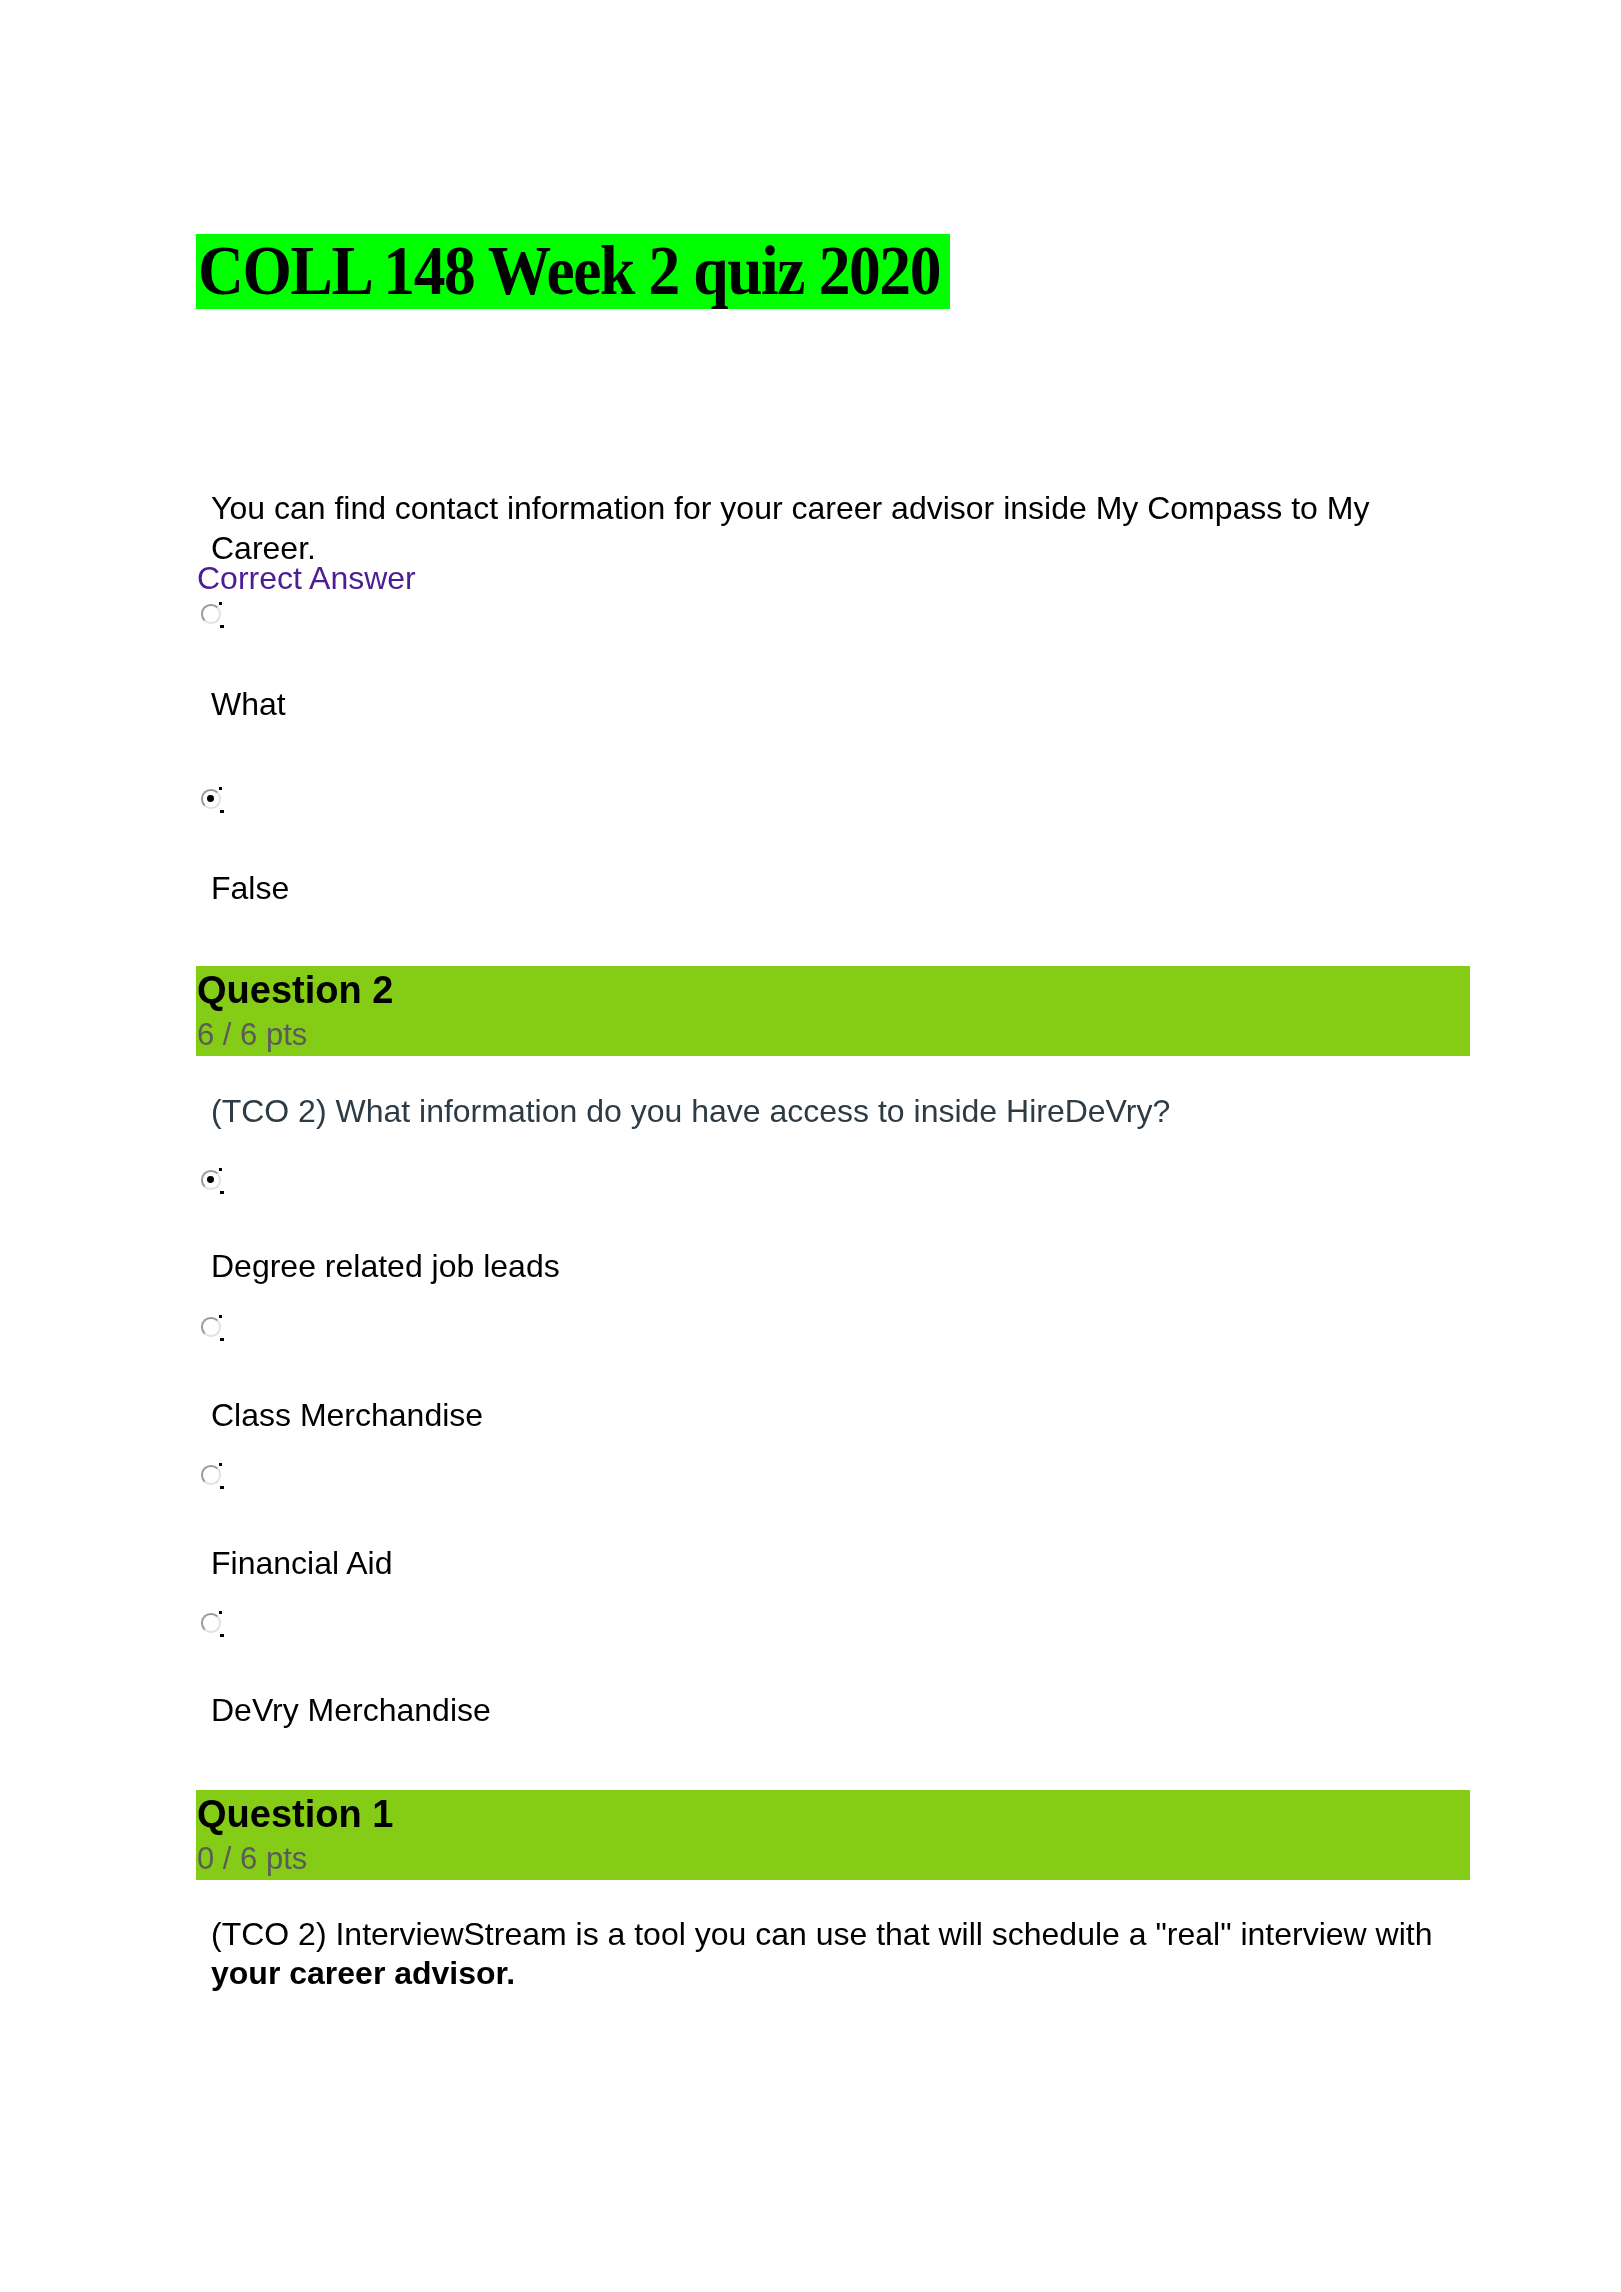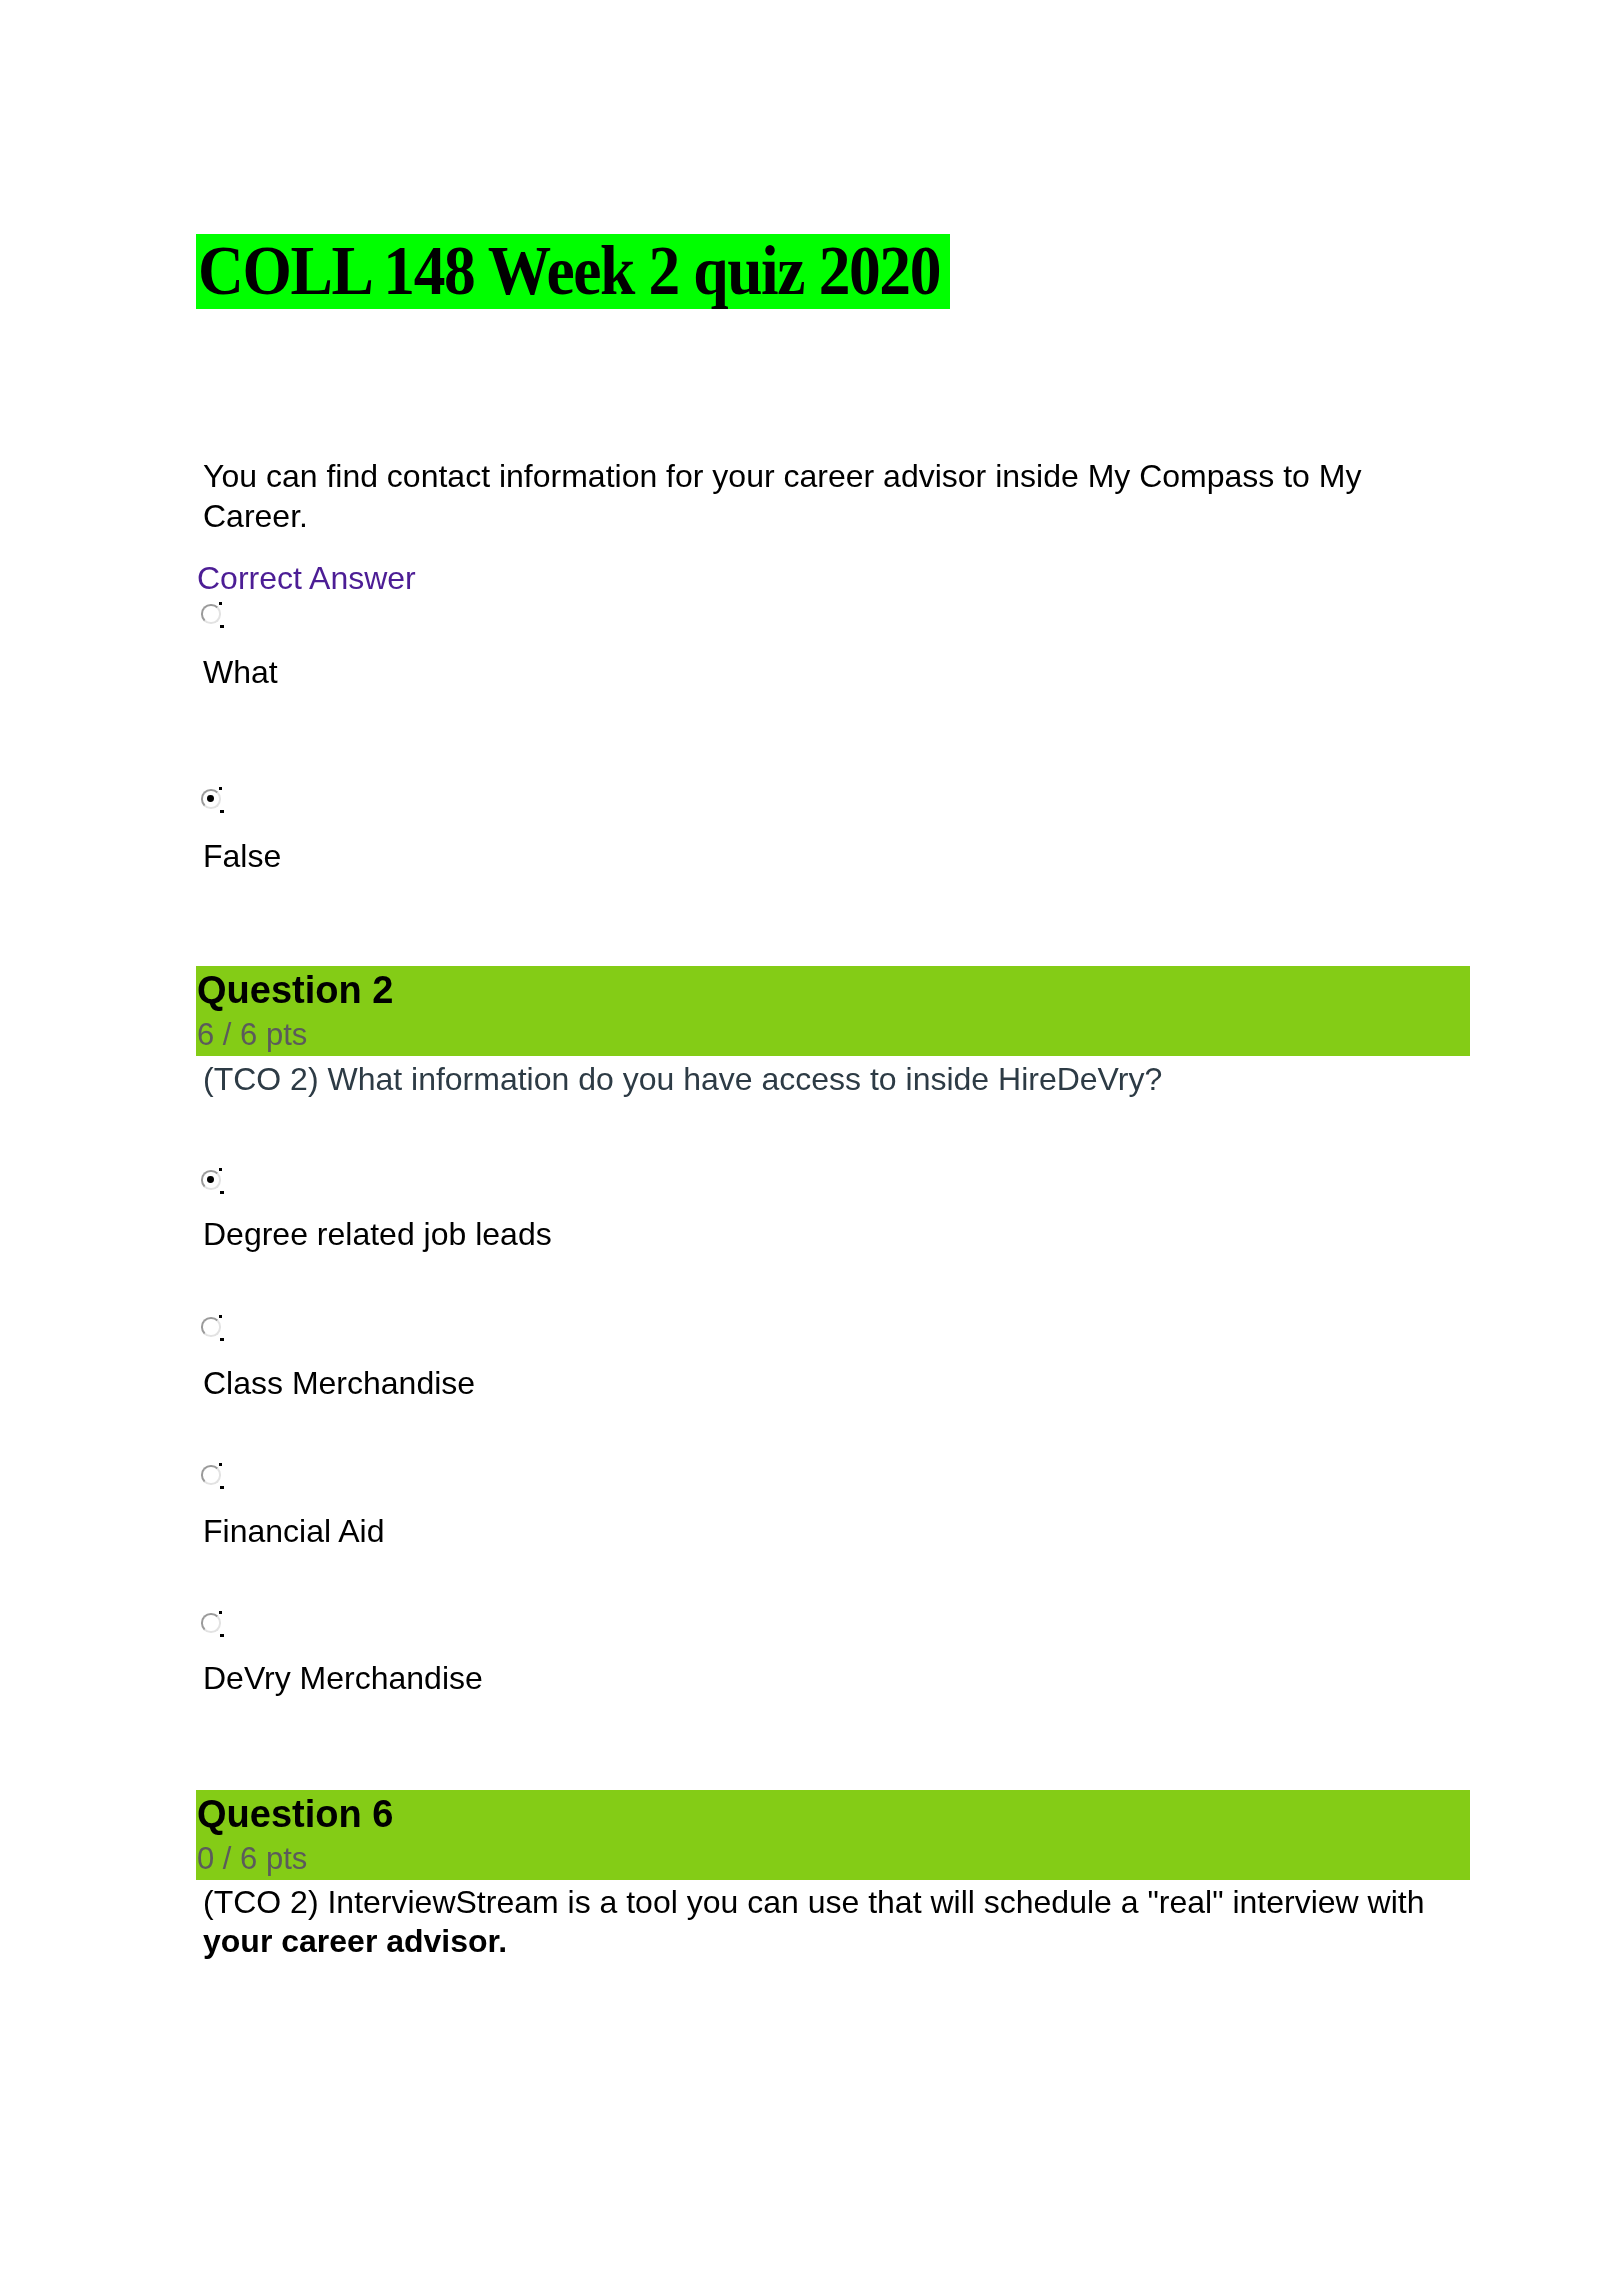"You can find contact information" .body-text { left: 203px -> 211px; margin-top: none -> 32px }
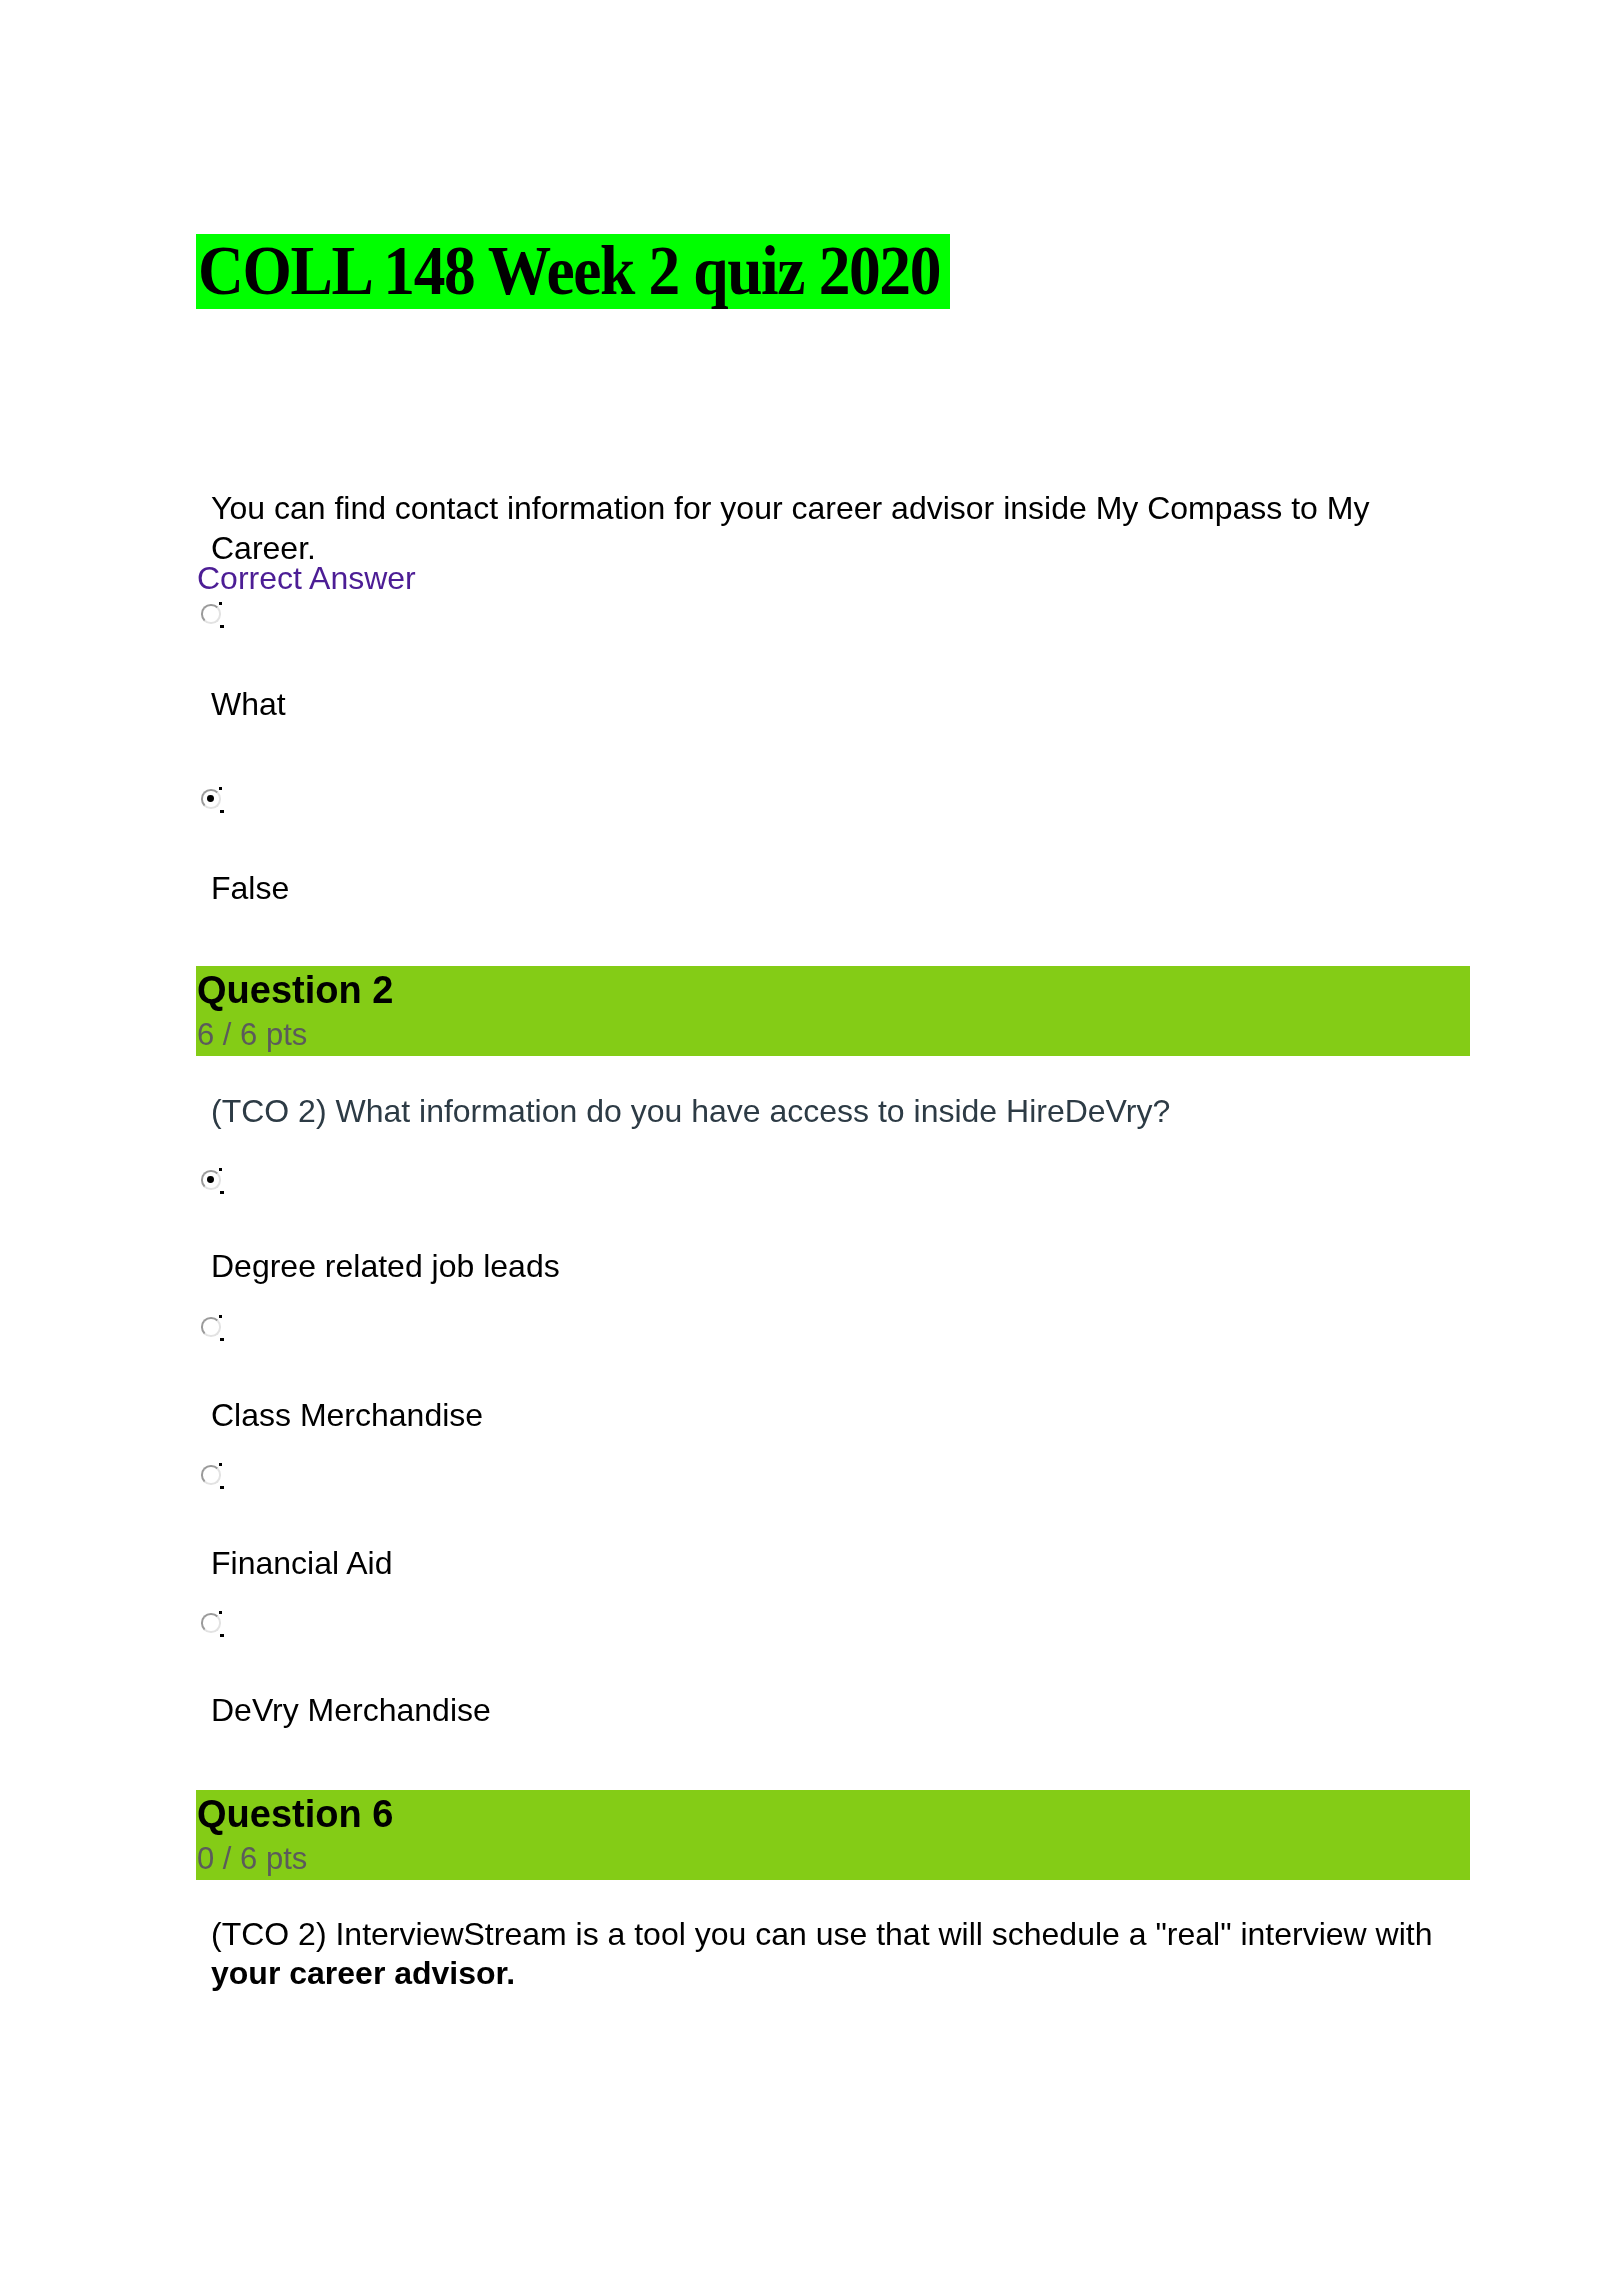"Question 6" div.q-title { text: 6 -> 1 }
